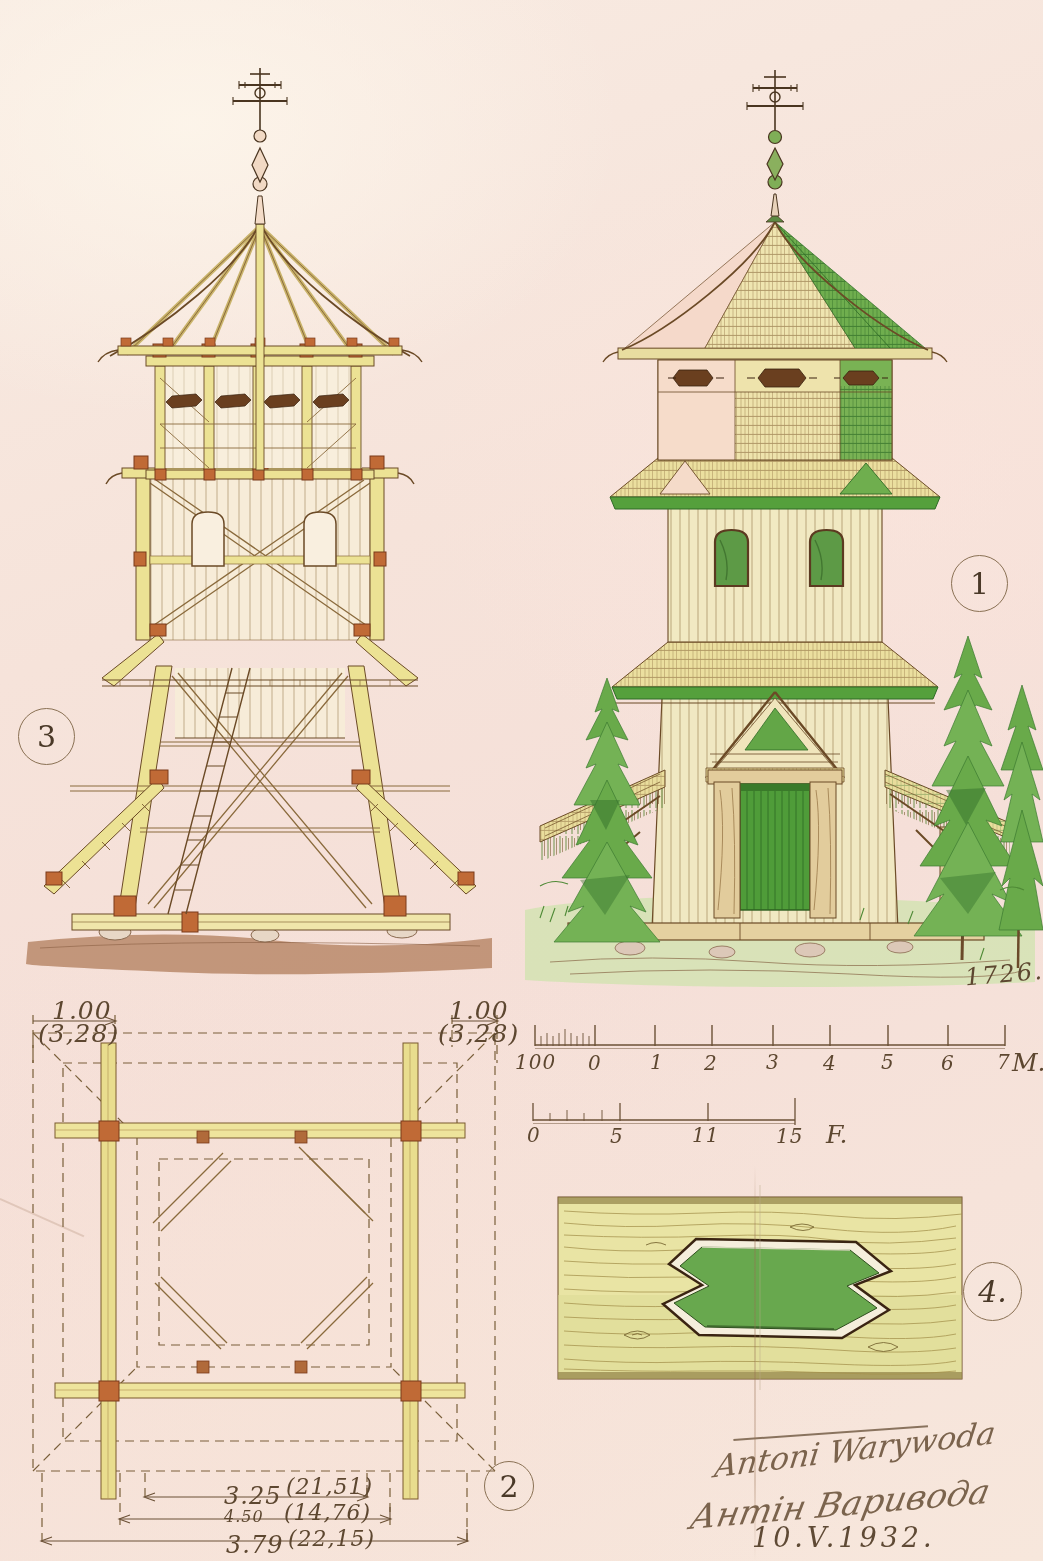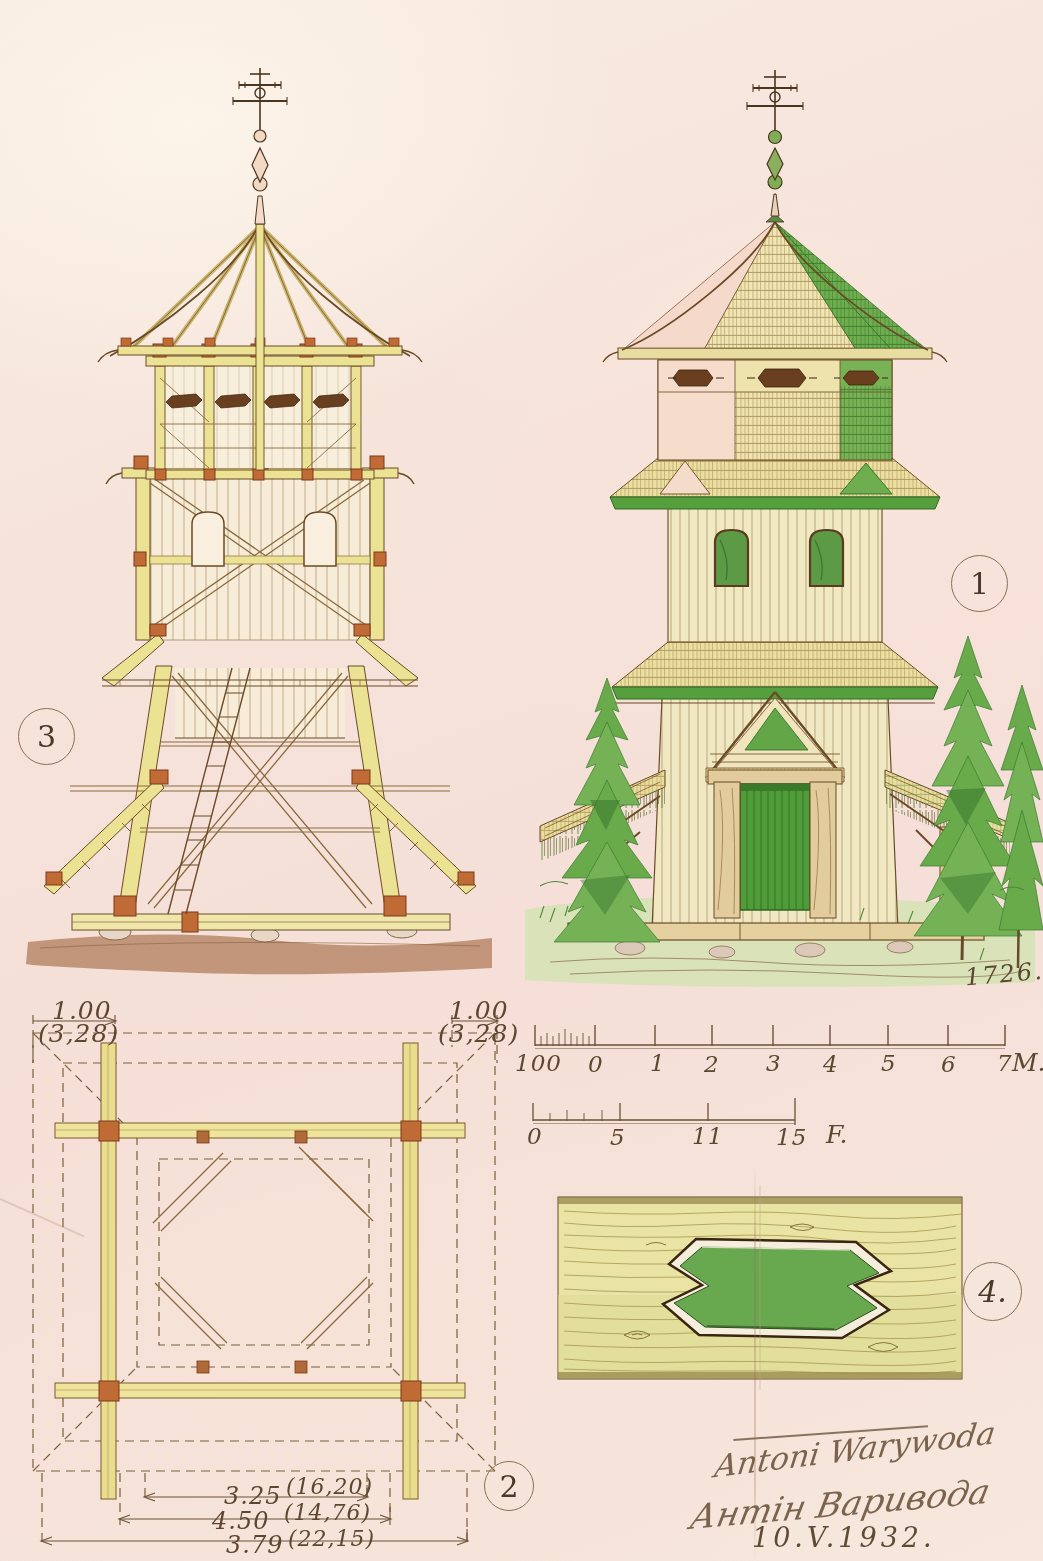"100" .scale-num { font-size: 23px -> 20px }
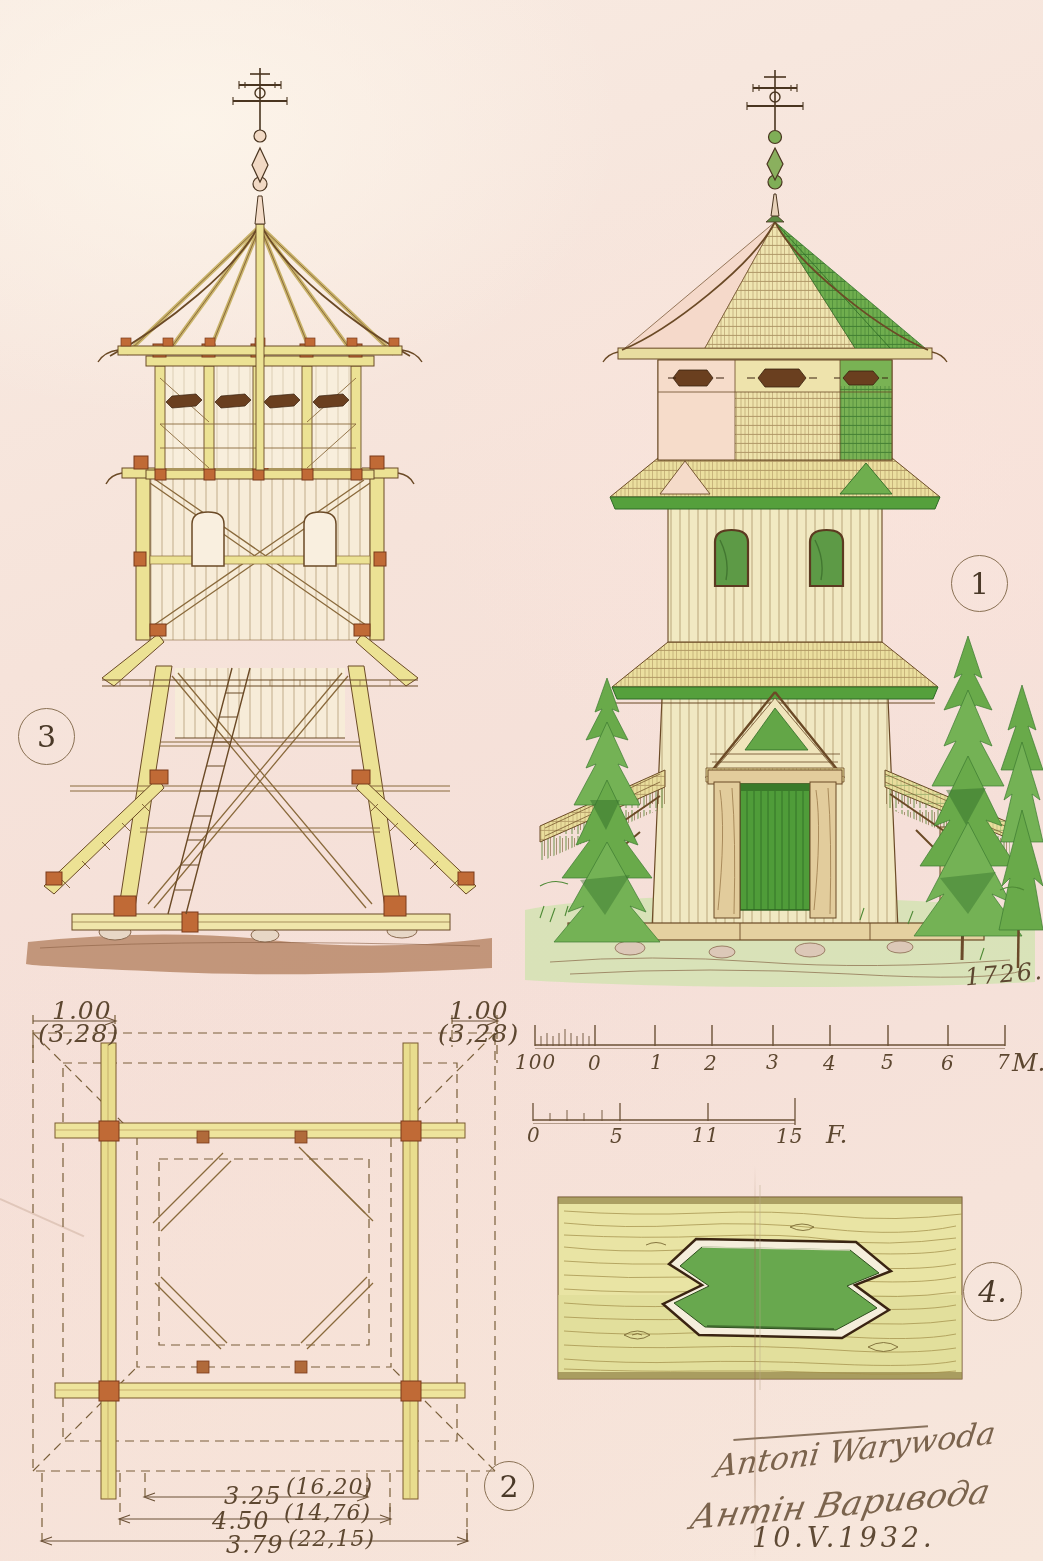"(16,20)" span.txt { text: 16,20 -> 21,51 }
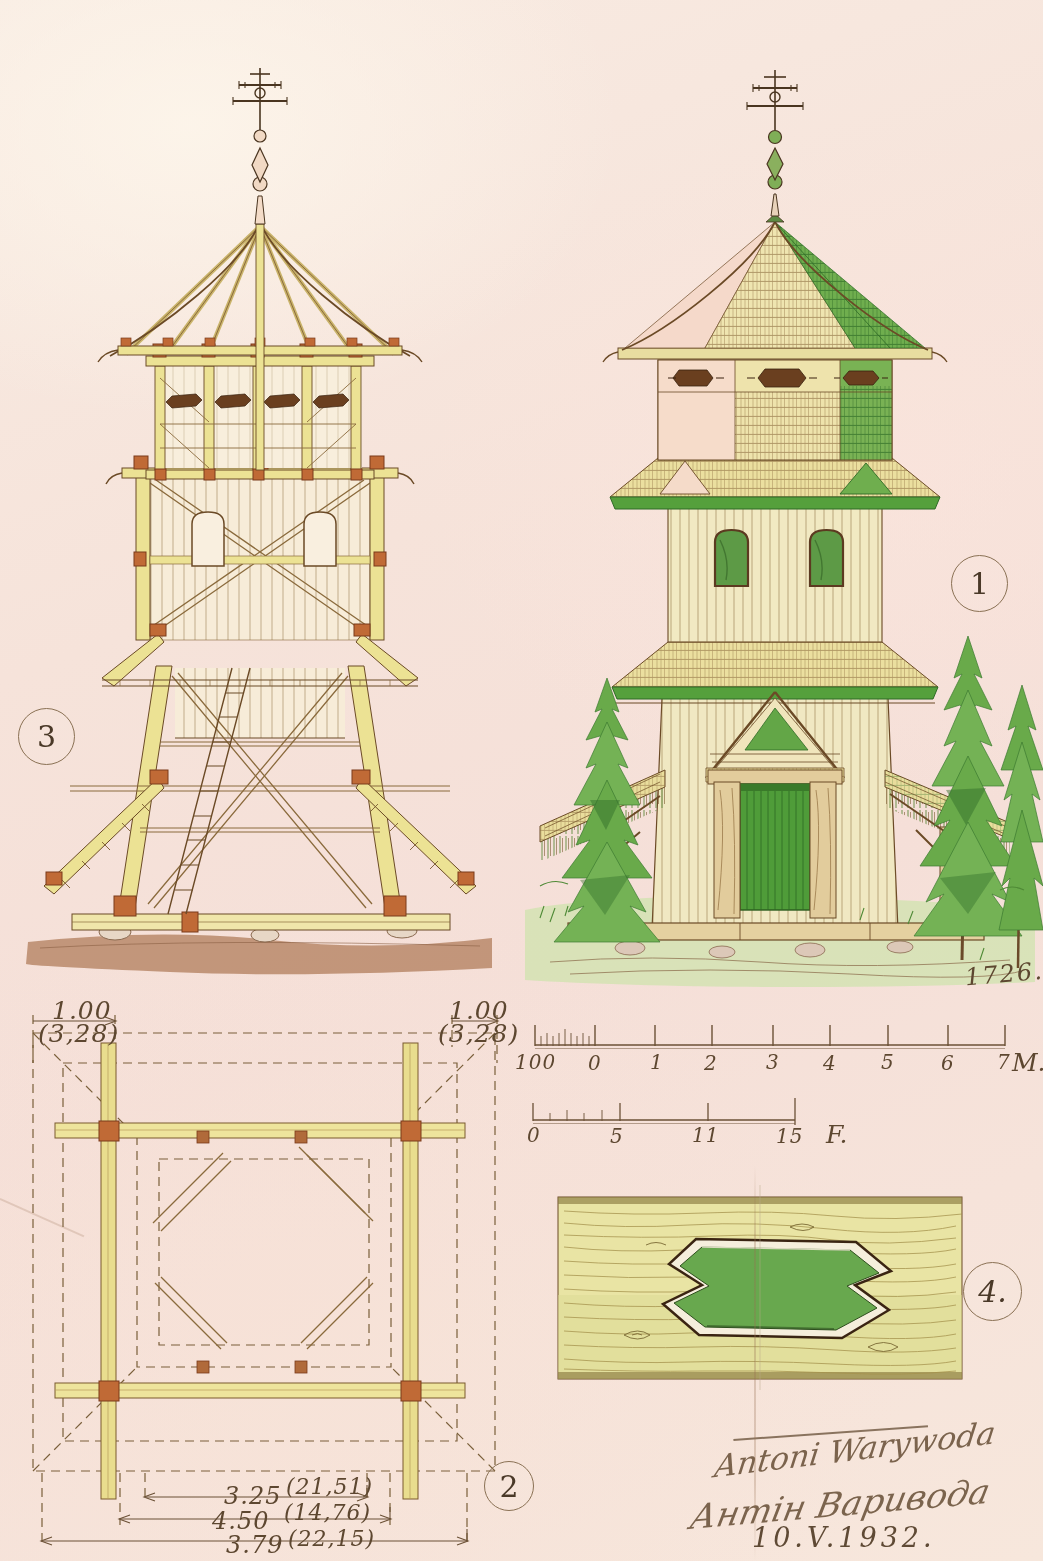"4.50" span.txt { font-size: 24px -> 16px; left: 212px -> 224px }
